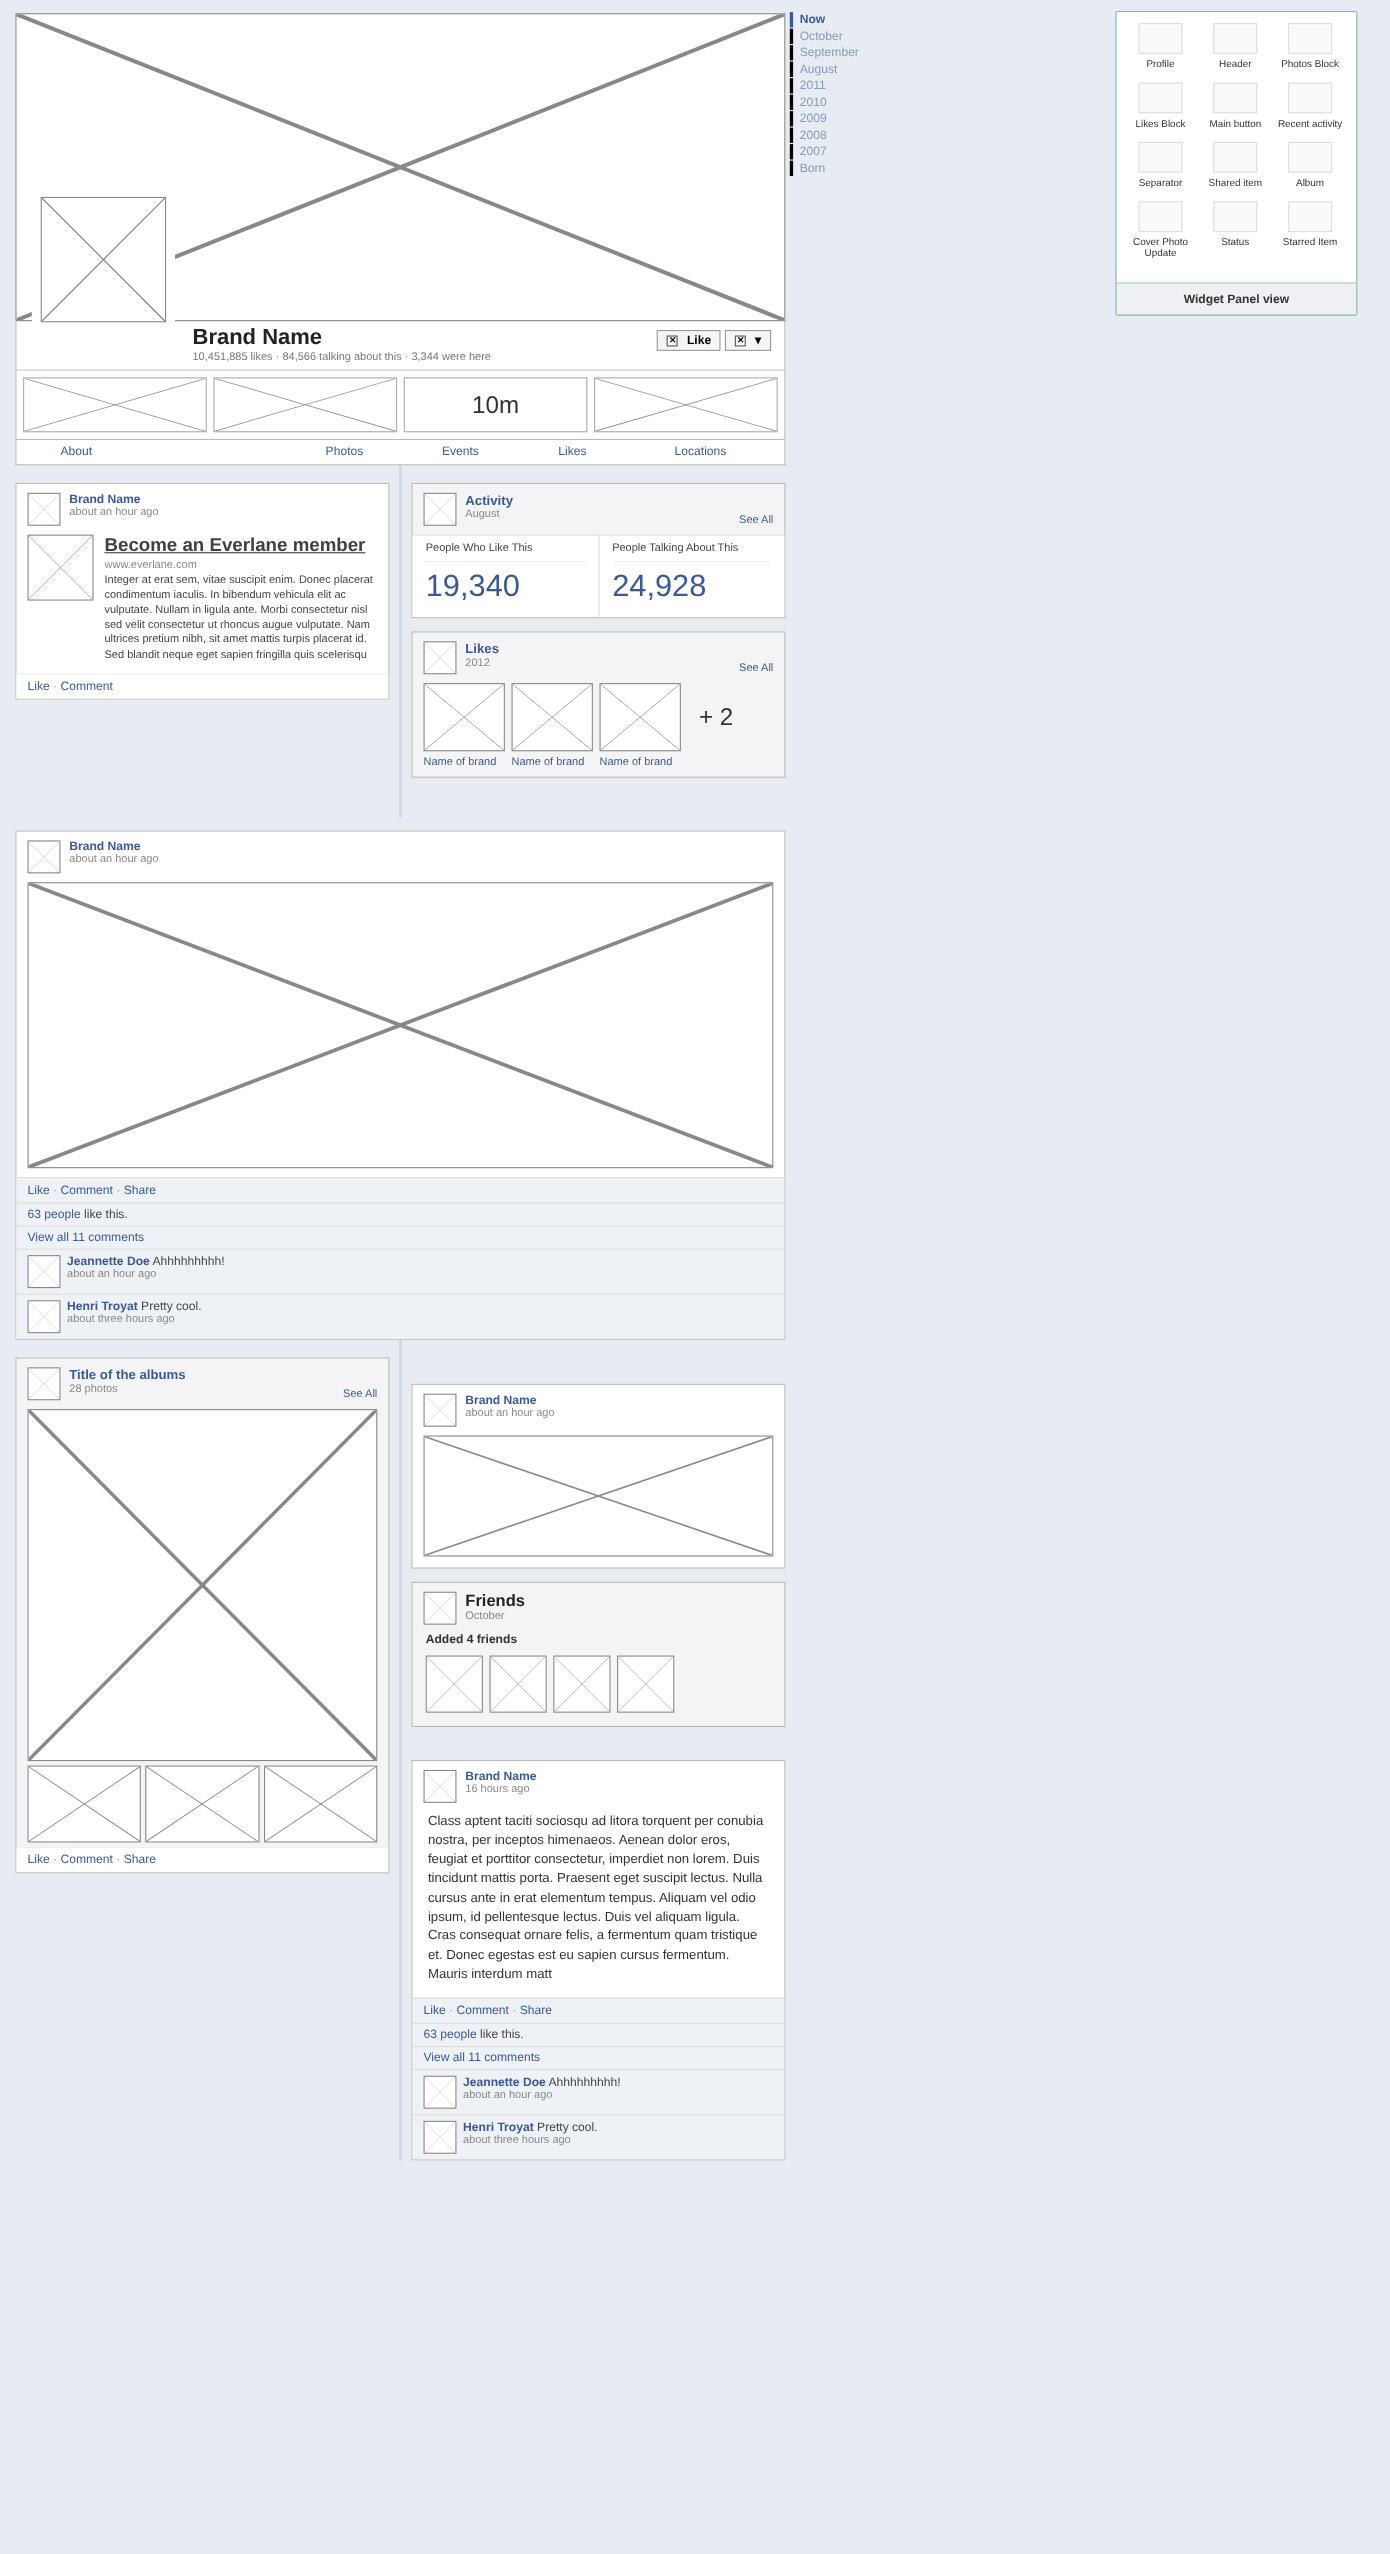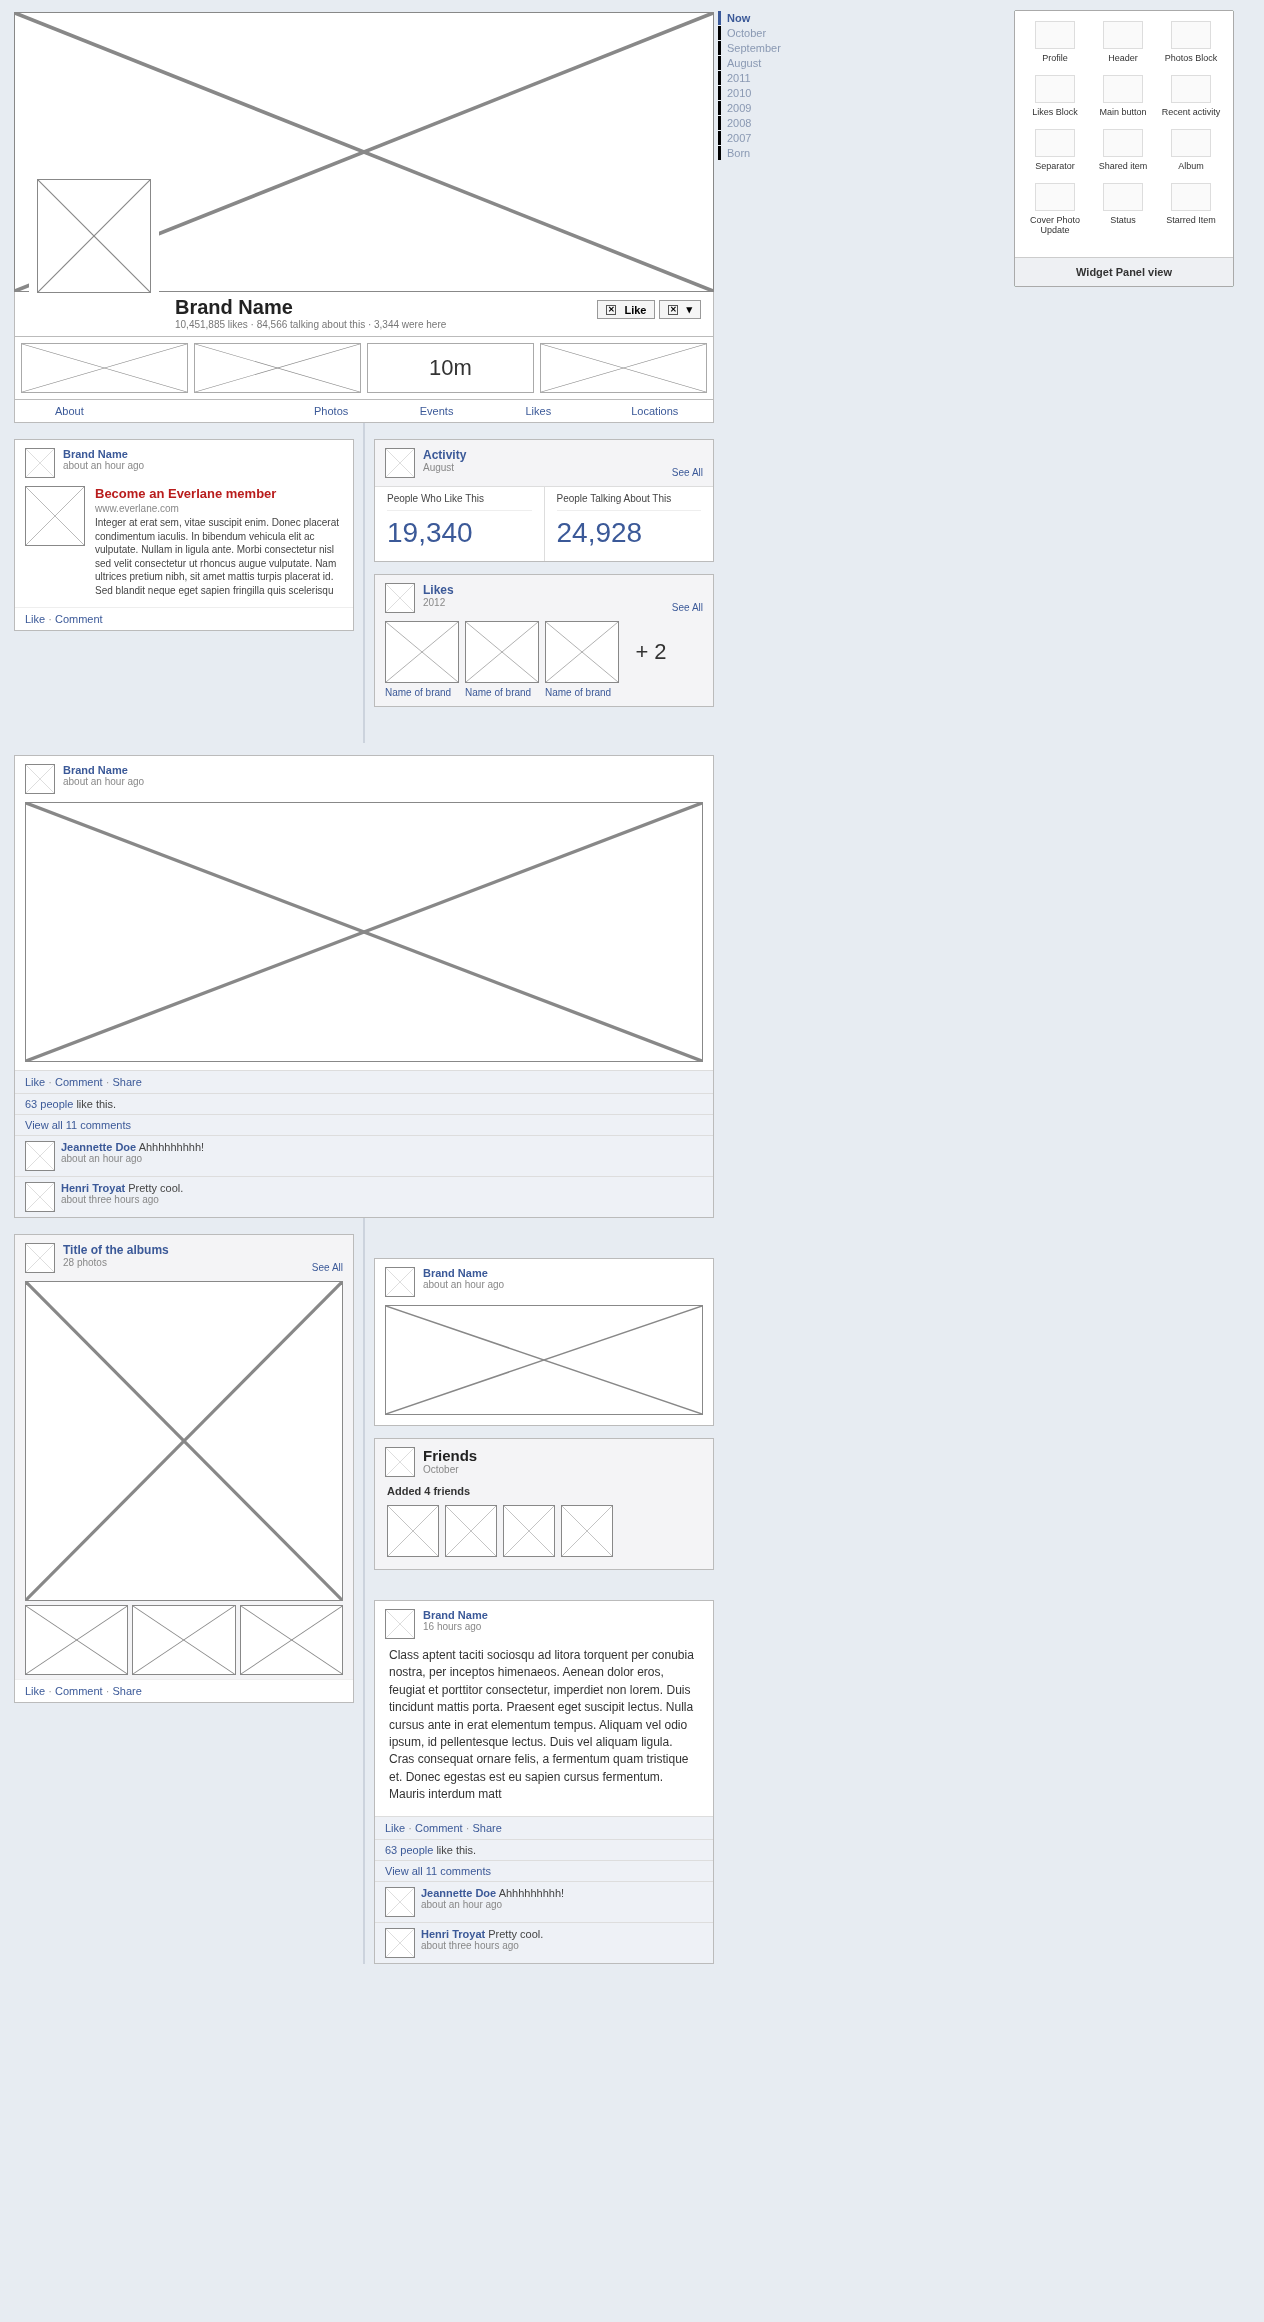"About" .tab-cell { padding: 5px 24px -> 5px 6px }
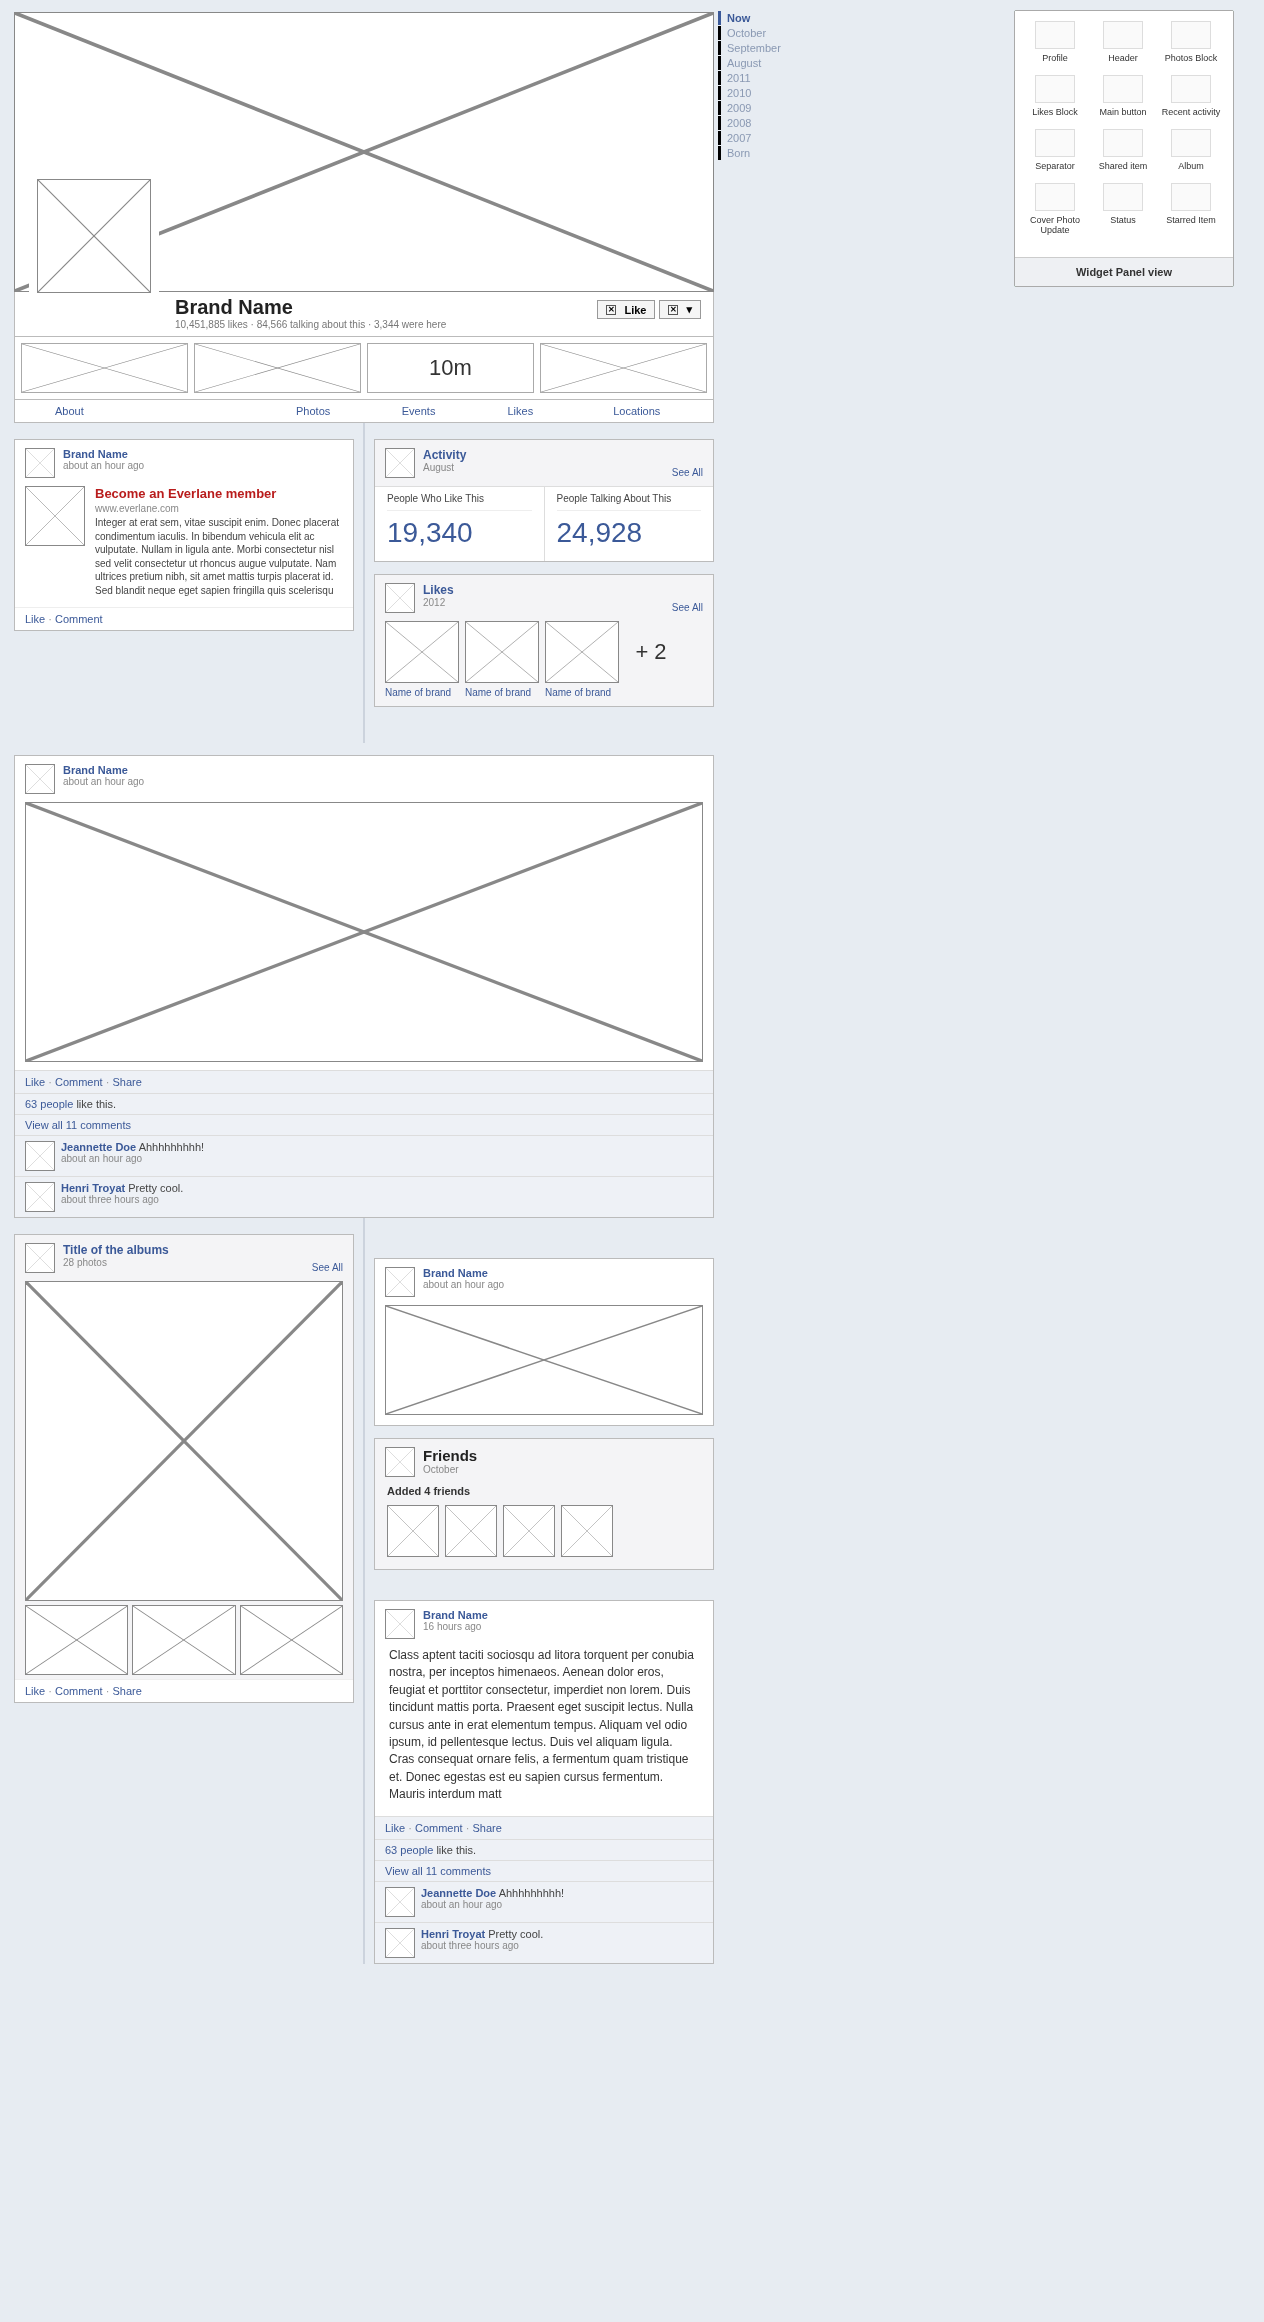"Become an Everlane member" .story-link-title { color: #b91c1c -> #404040; font-size: 13px -> 17px; text-decoration: none -> underline }
